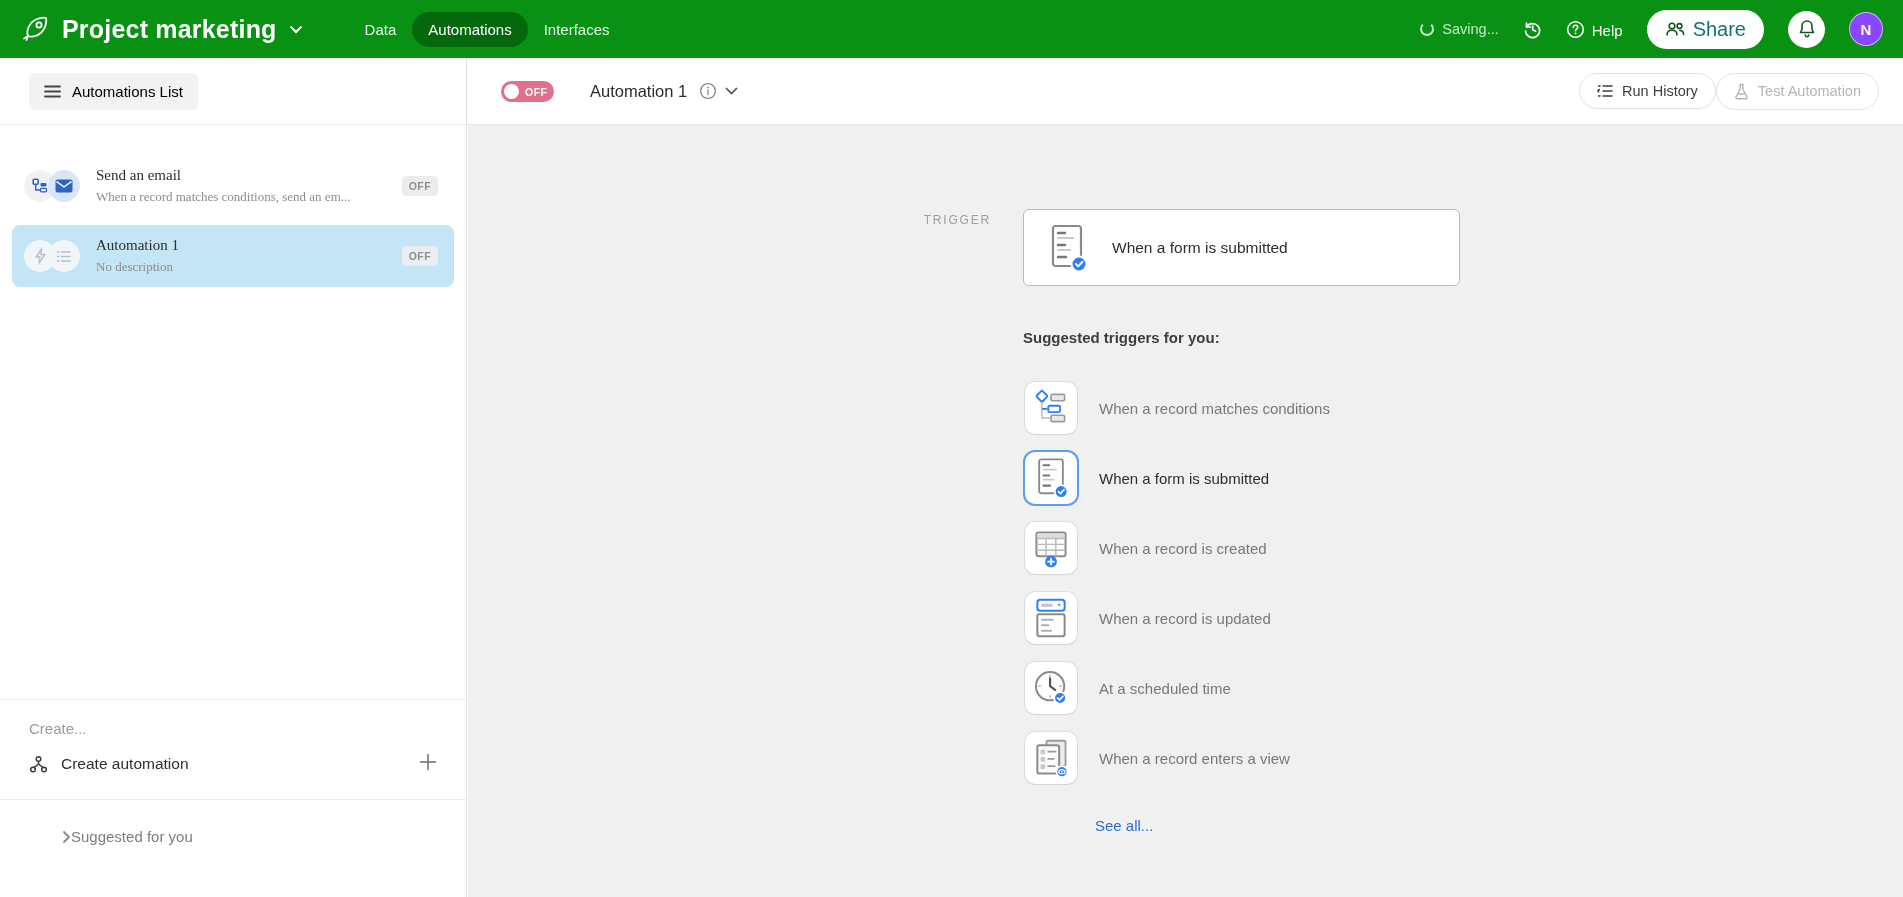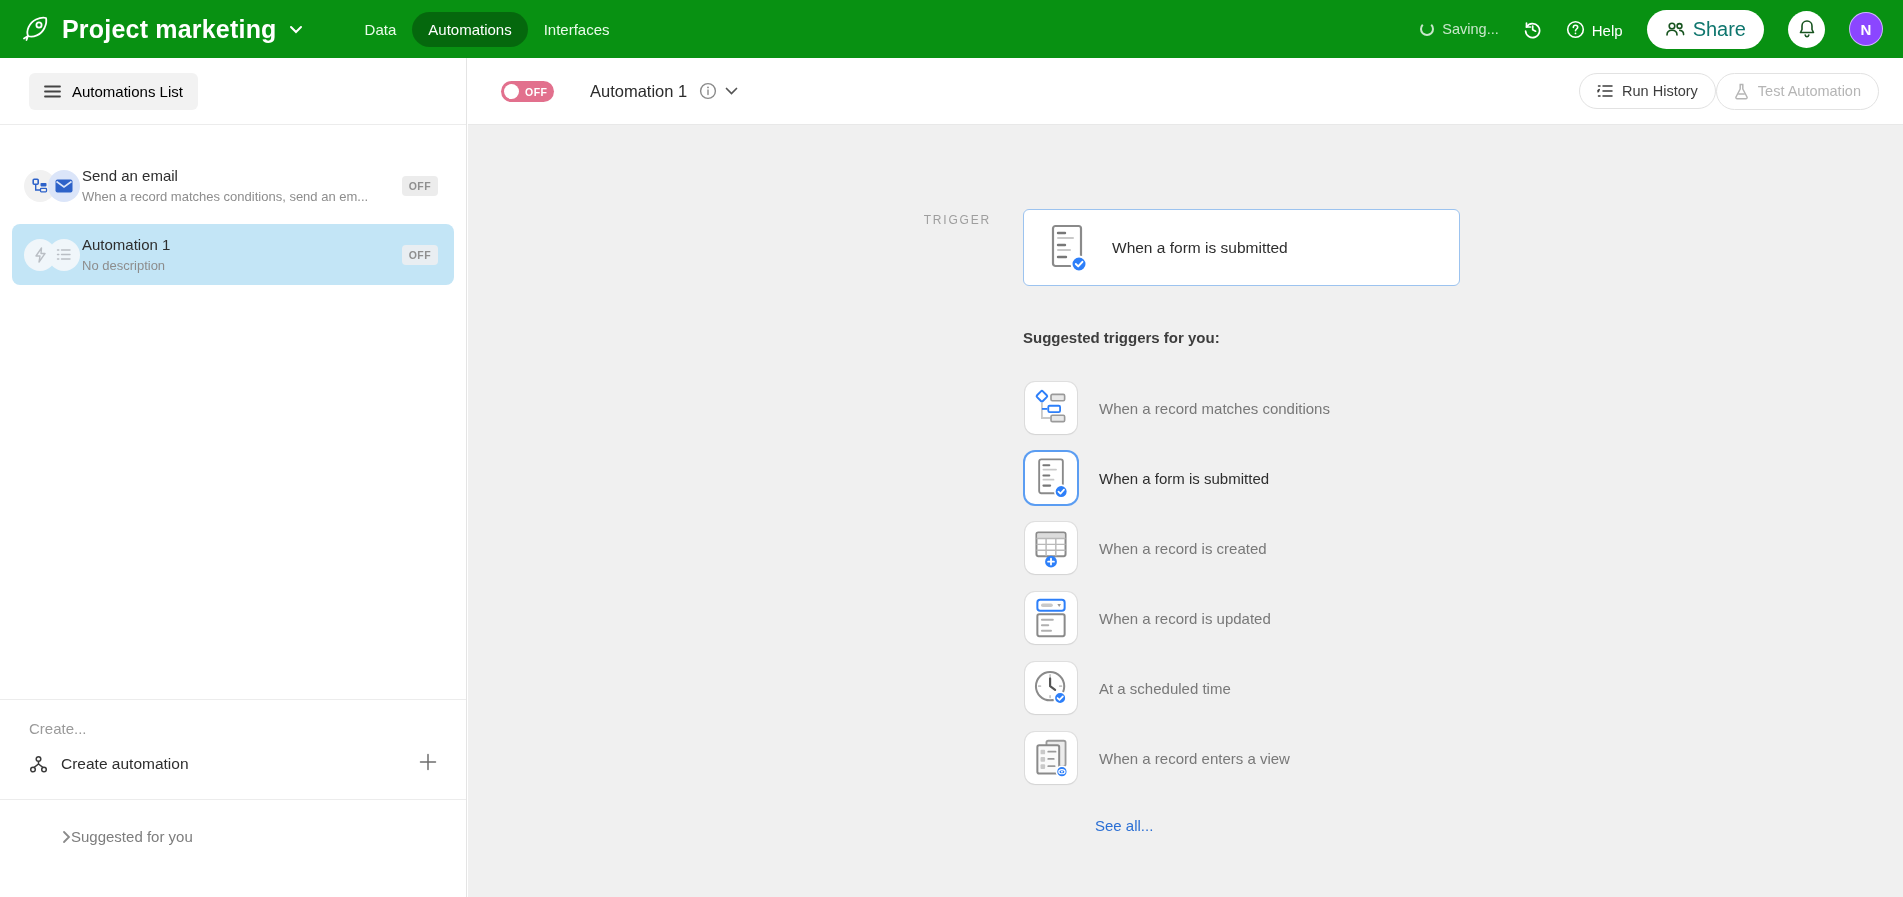"Send an email" .auto-text { font-family: none -> Liberation Serif, serif; margin-left: none -> 14px }
